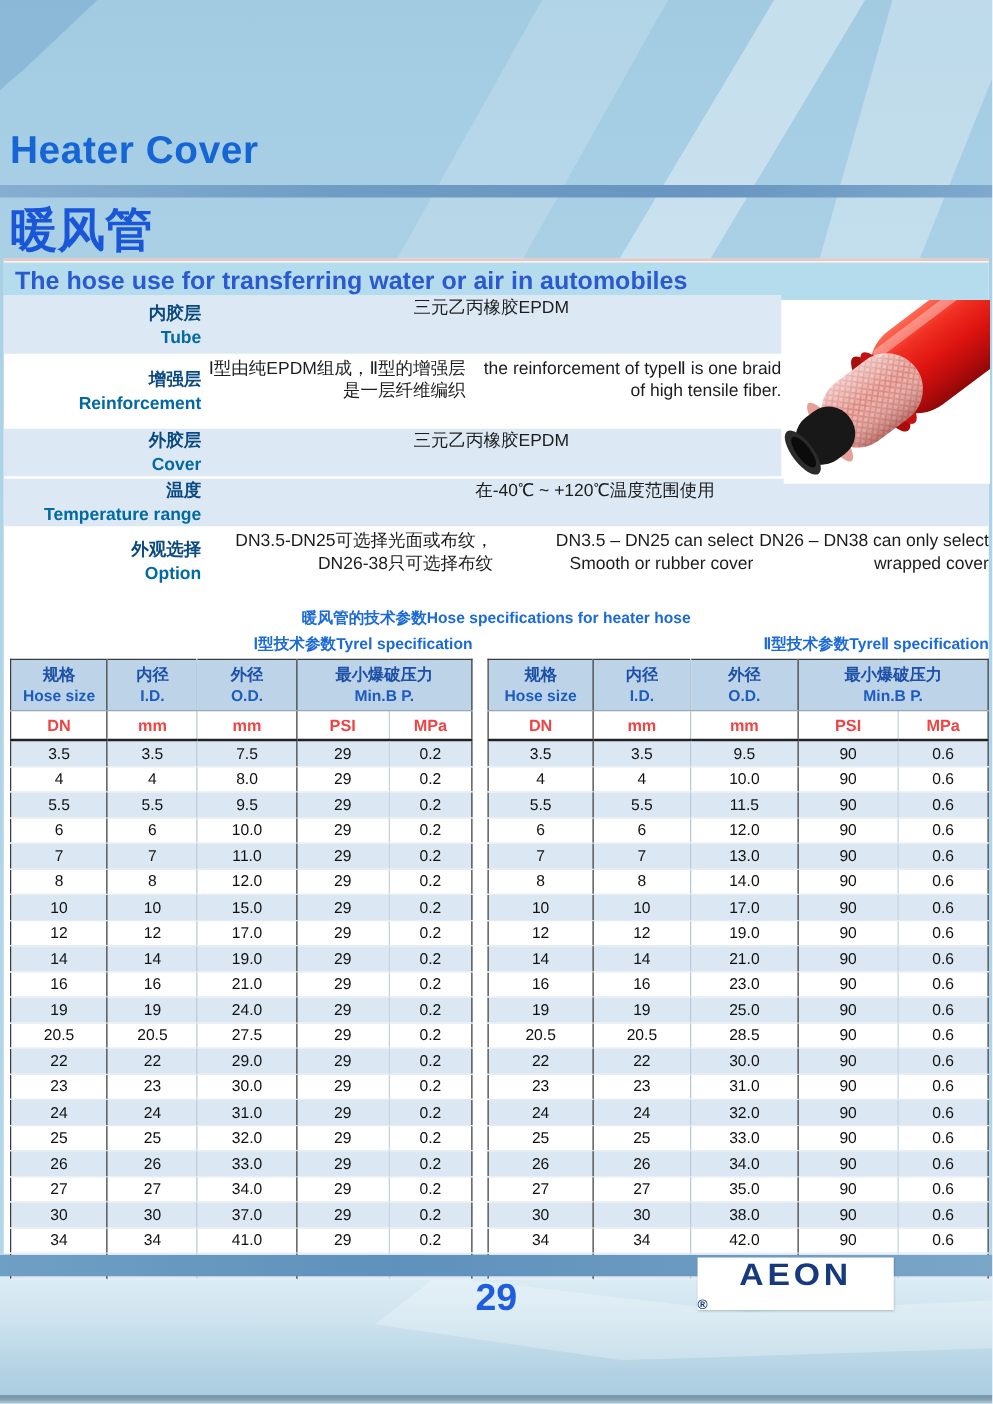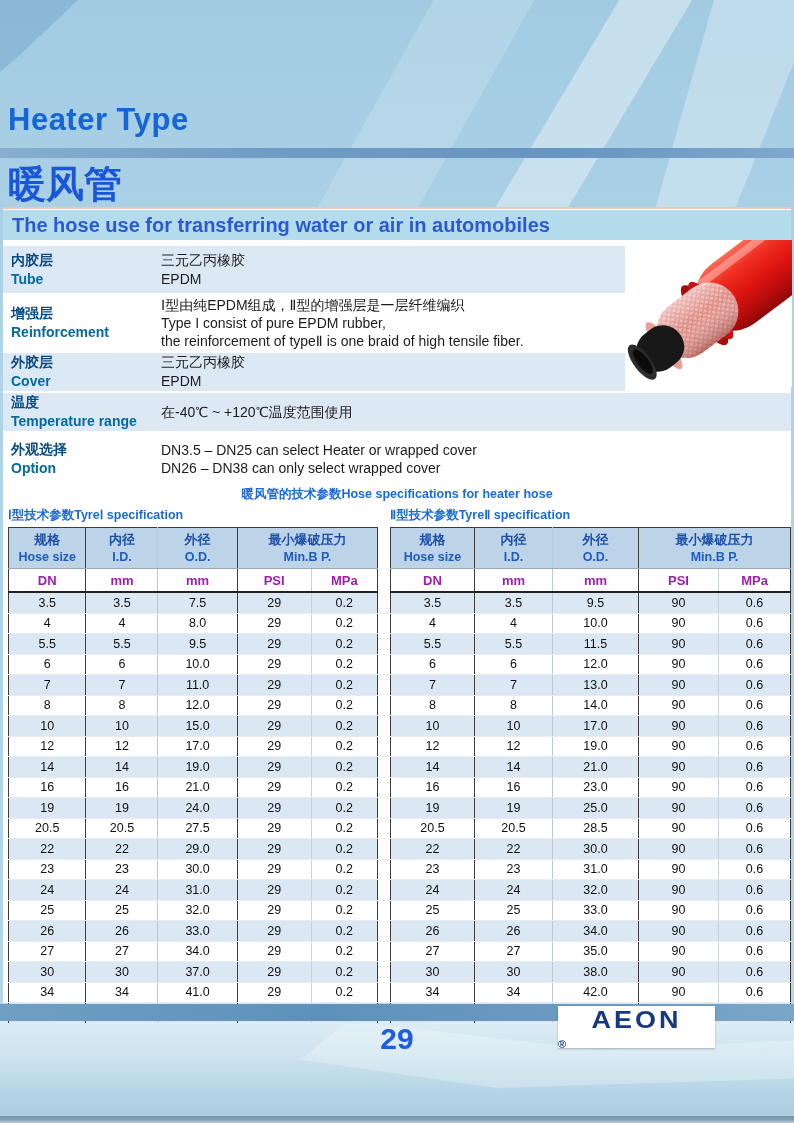"Heater Type" div.title-en { text: Type -> Cover }
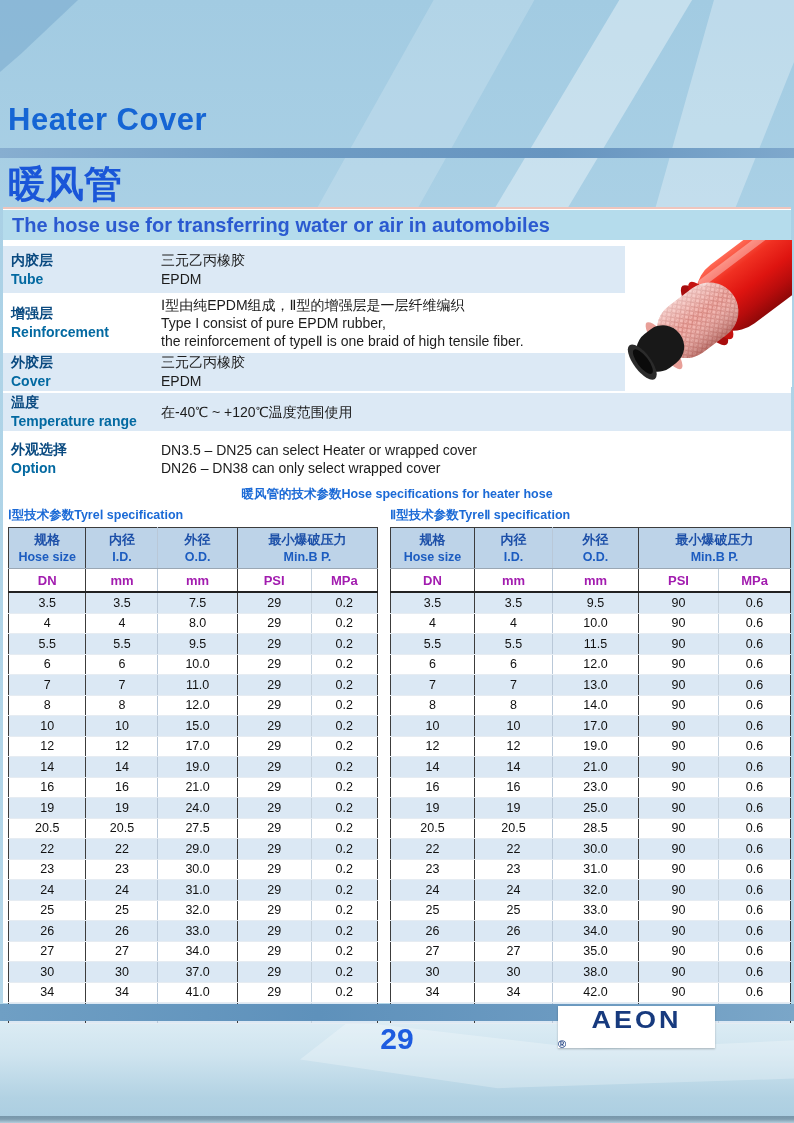"内胶层" .spec-rows { text-align: none -> right; top: 37px -> 27px }
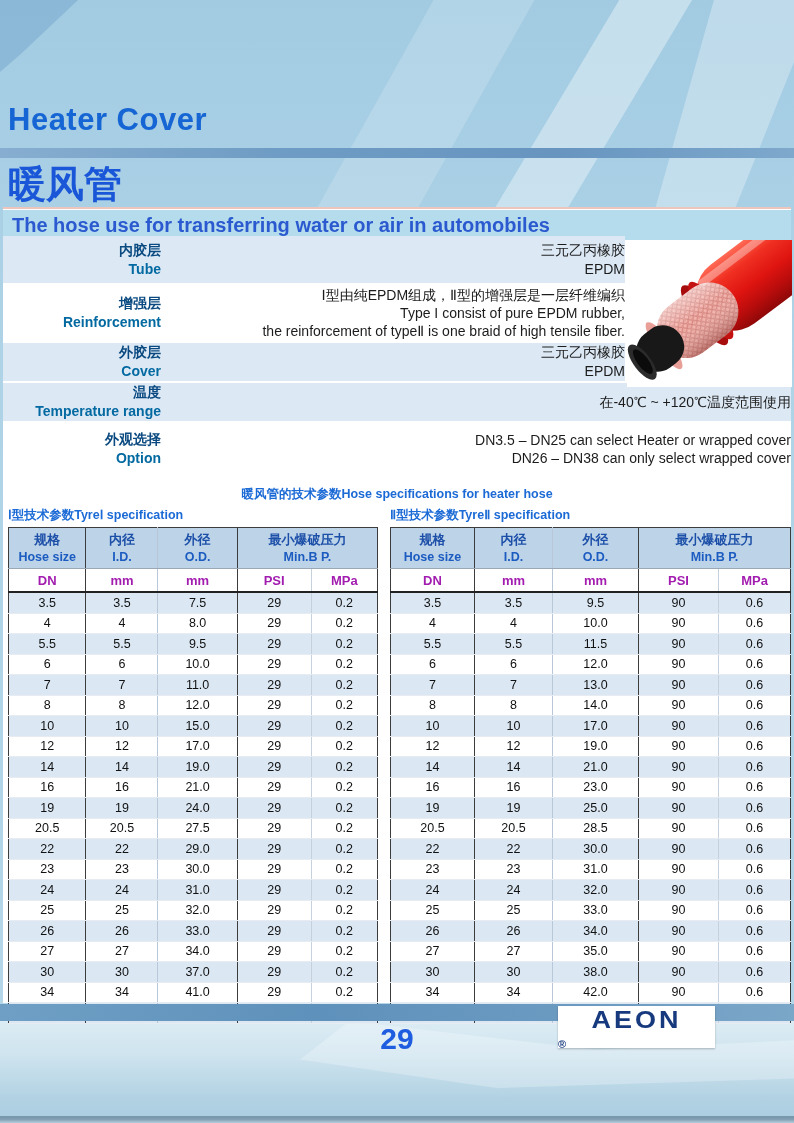"三元乙丙橡胶" .spec-value { flex-direction: column -> row }
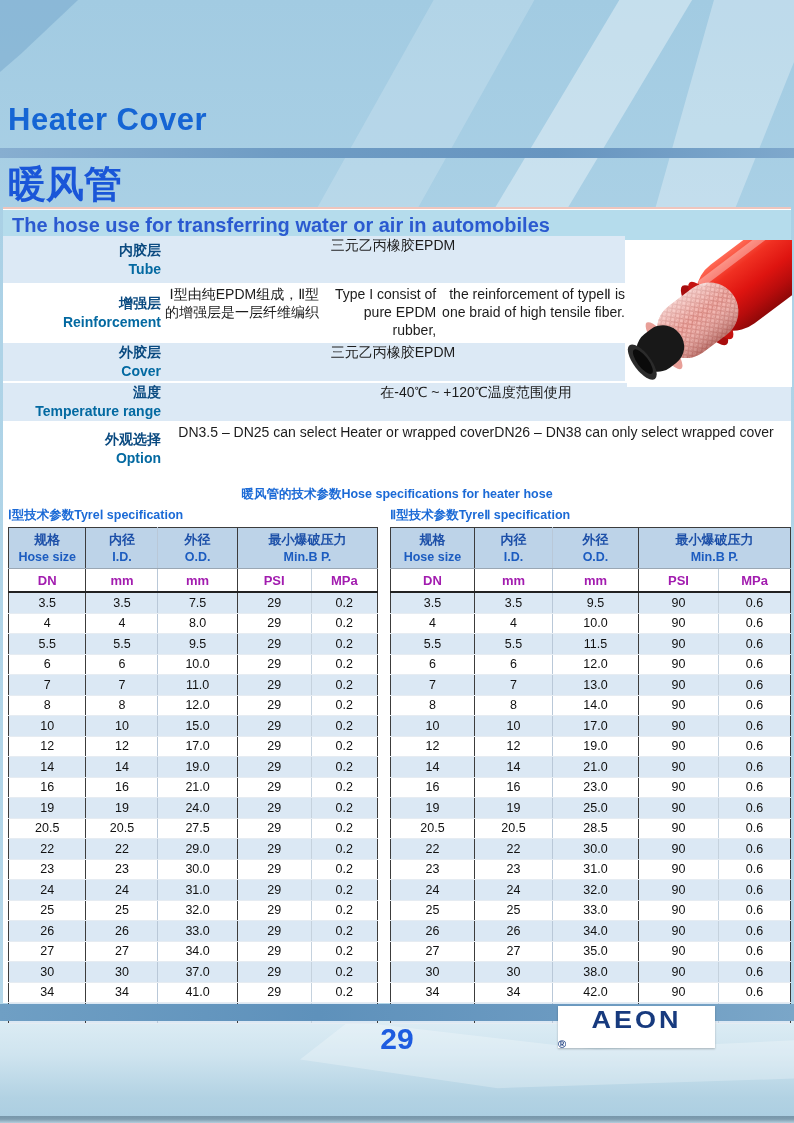"Type I consist of pure" div { html: <div>Type I consist of pure EPDM rubber,</div> -> none }
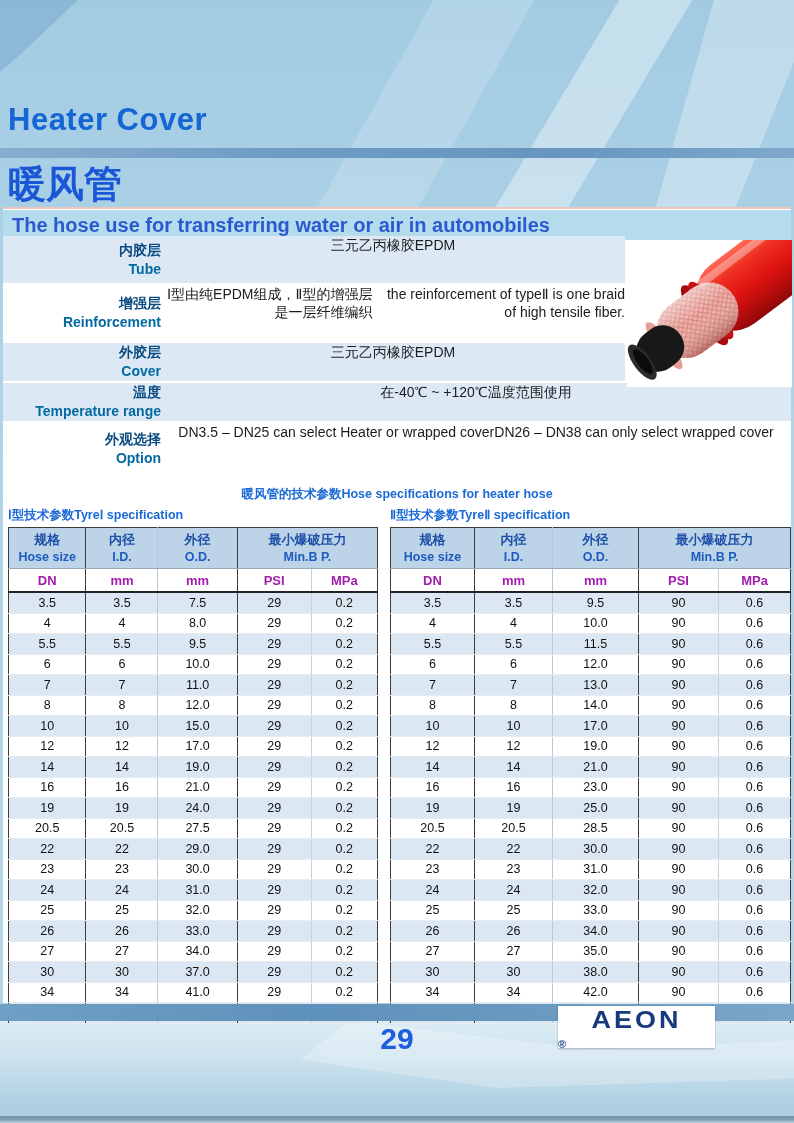"DN3.5-DN25可选择光面或布纹，DN26-38只可选择布纹" div { html: none -> <div>DN3.5-DN25可选择光面或布纹，DN26-38只可选择布纹</div> }
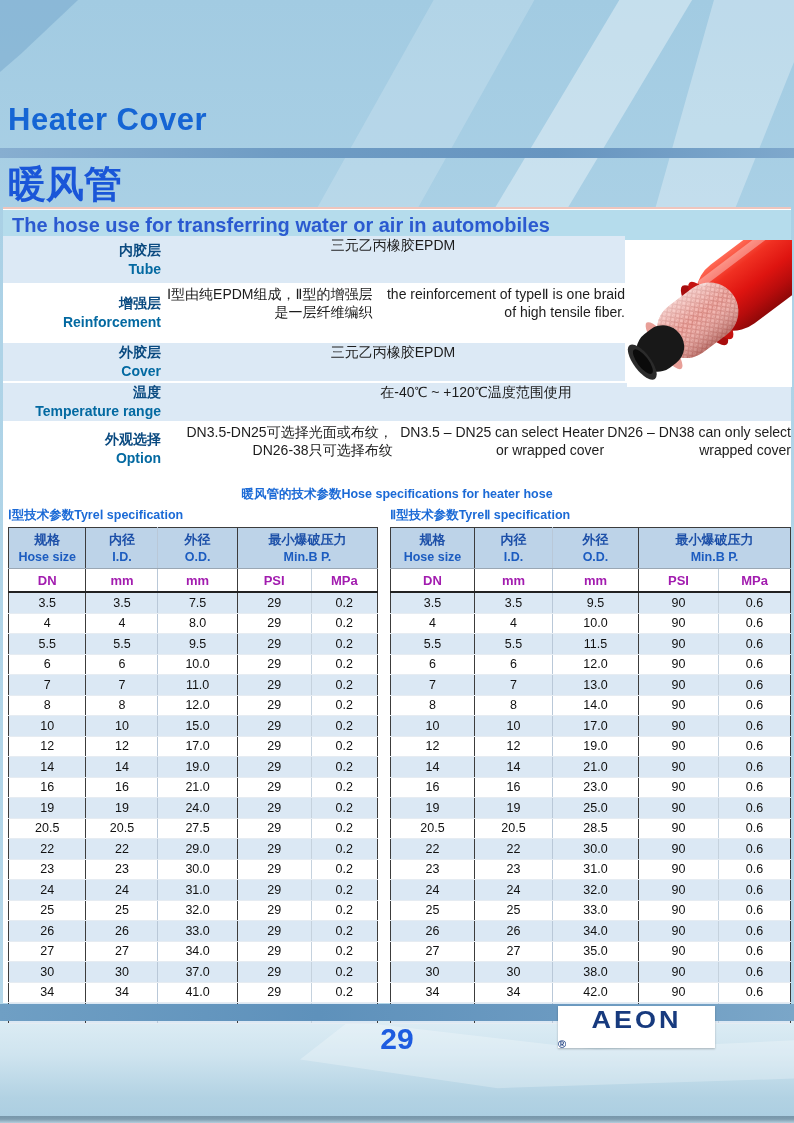"DN3.5 – DN25 can select" div { text: Heater or wrapped -> Smooth or rubber }
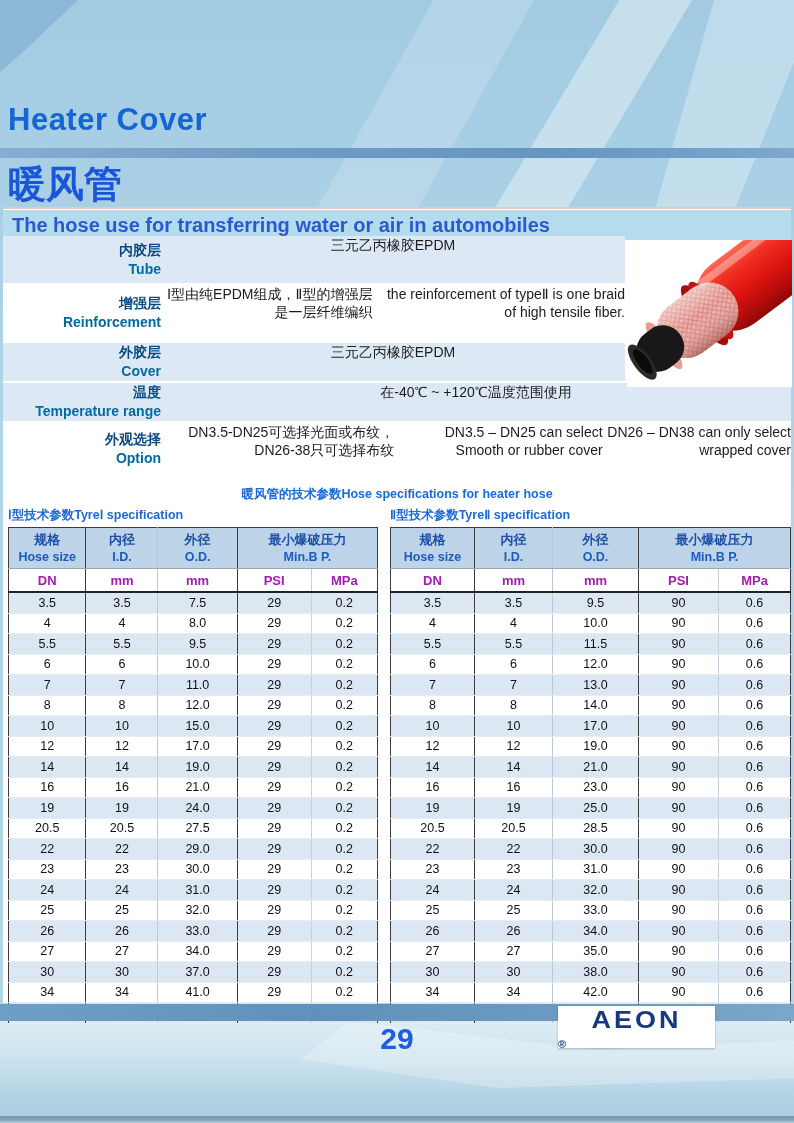"Ⅰ型技术参数TyreⅠ specification" .sub-caption { text-align: left -> right }
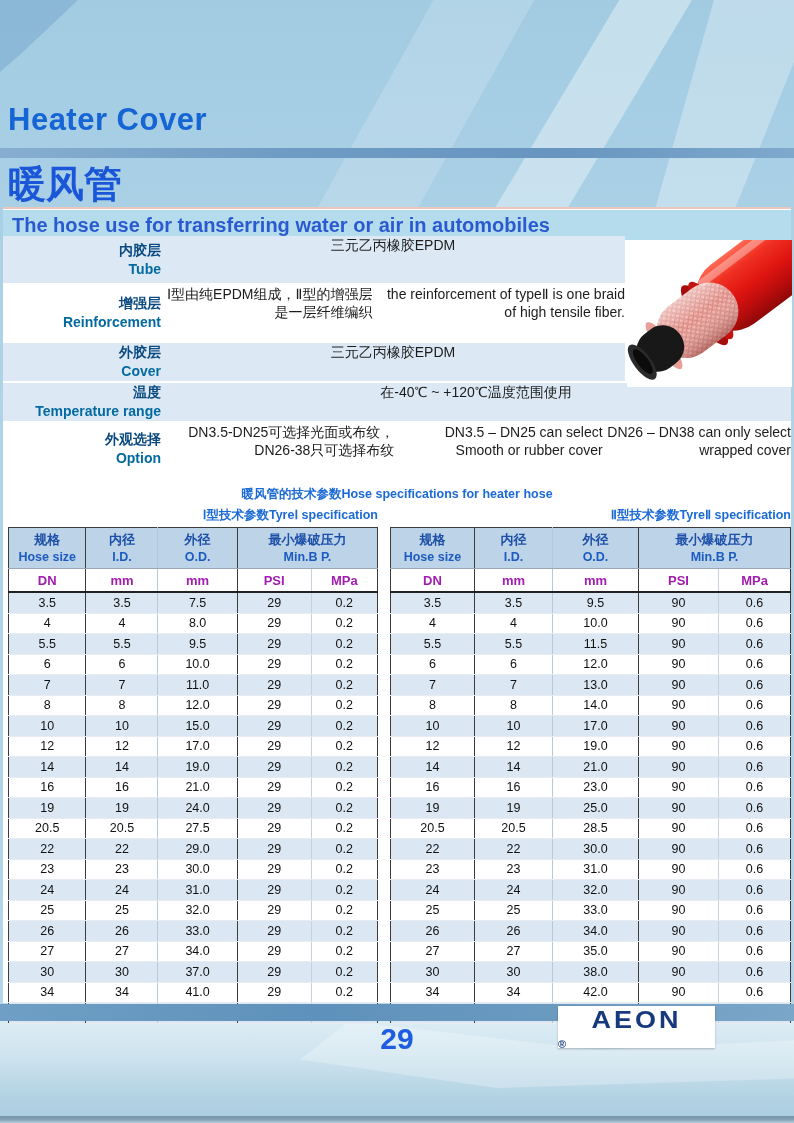"DN" thead tr.units th { color: #a21caf -> #ef4444 }
